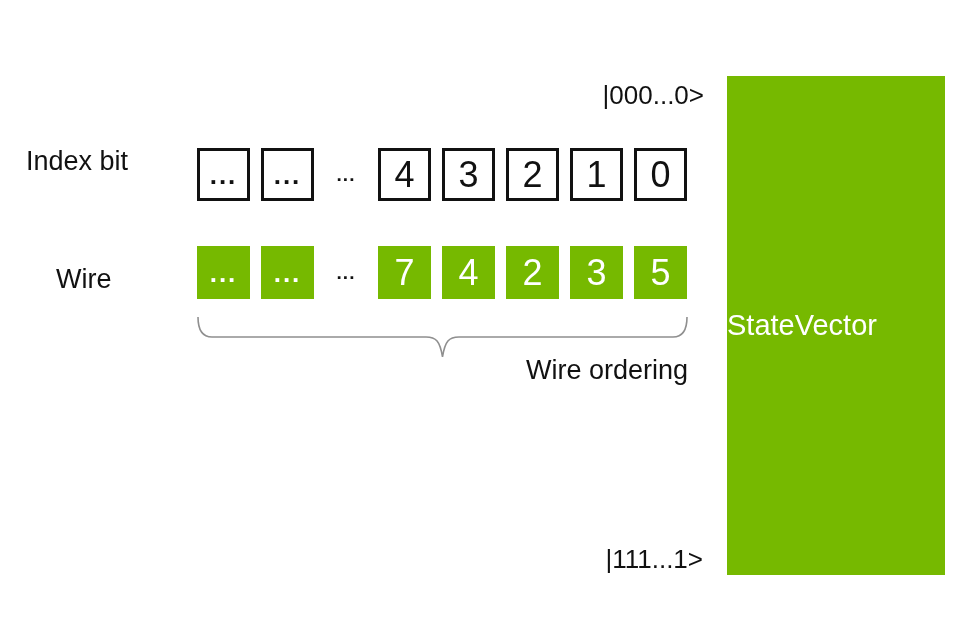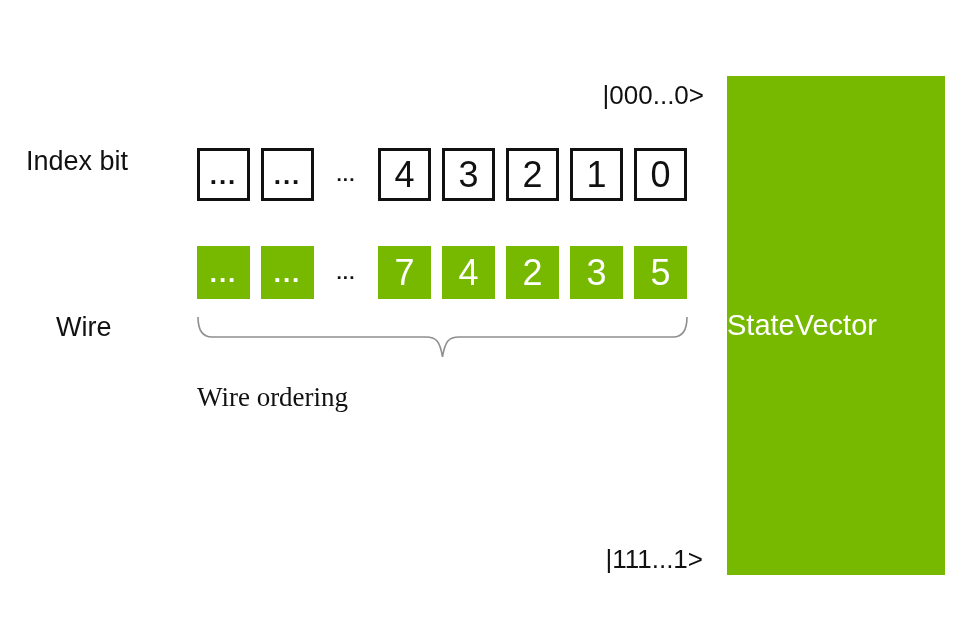"Wire" #label-wire { margin-top: 48px -> none }
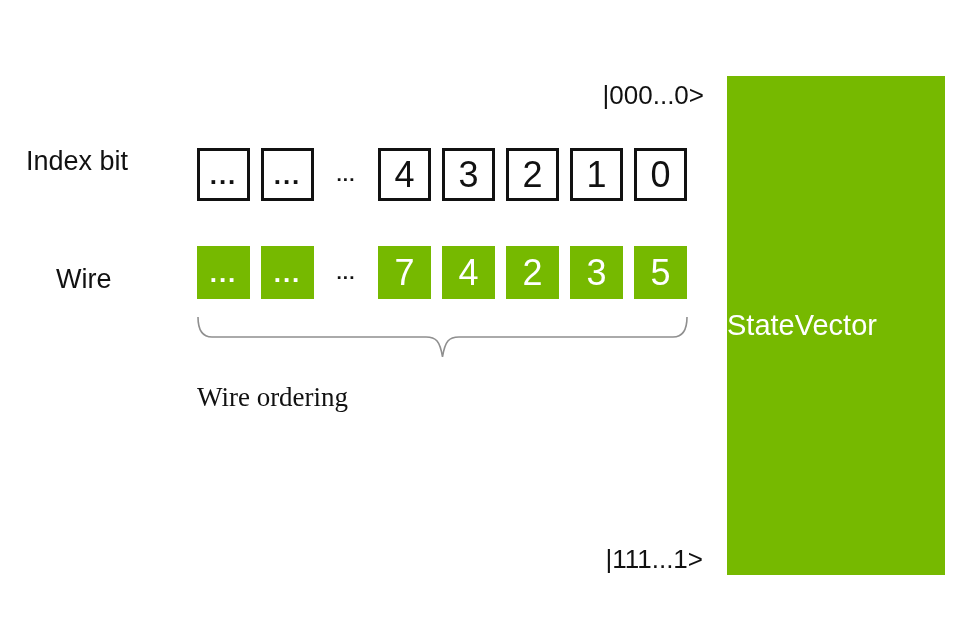"Wire ordering" #wire-ordering { font-family: Liberation Serif, serif -> none; text-align: left -> right; top: 382px -> 355px }
